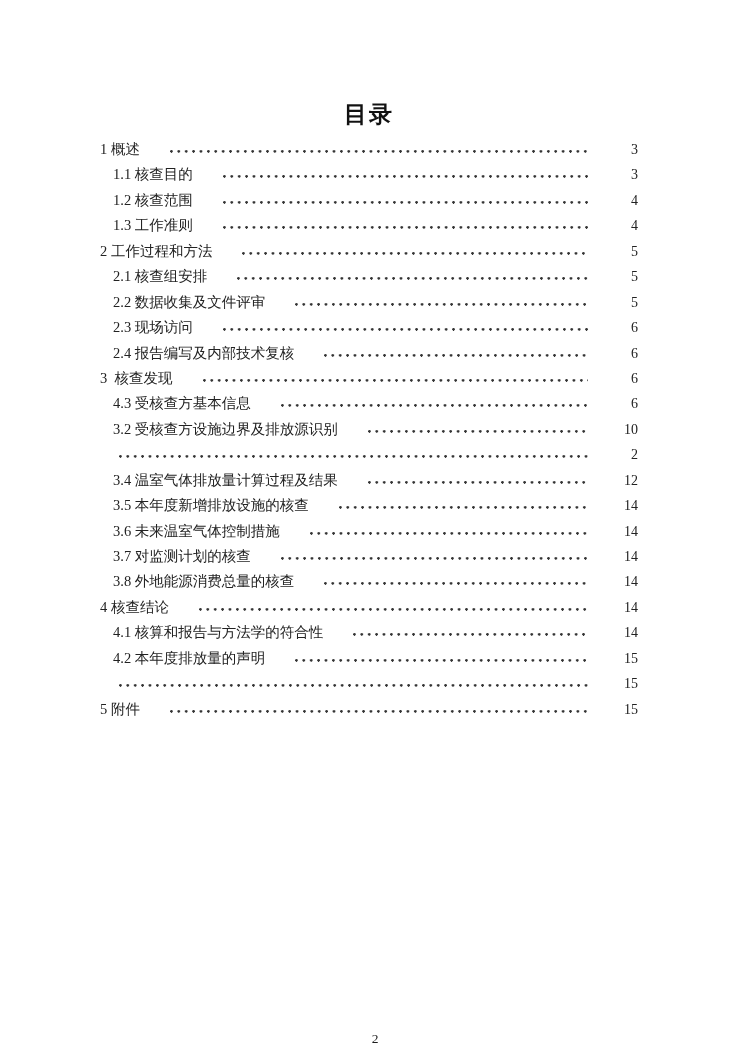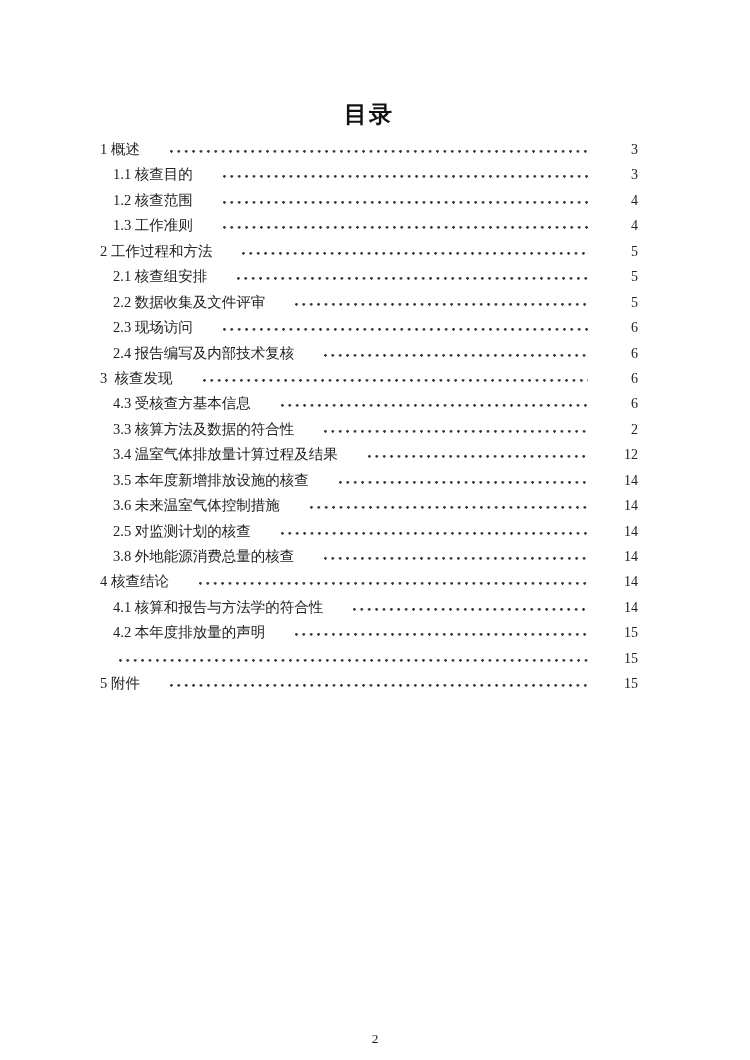"3.2 受核查方设施边界及排放源识别" div.toc-row { html: none -> <div> <span>3.2 受核查方设施边界及排放源识别</span> <span></span> <span>10</span> </div> }
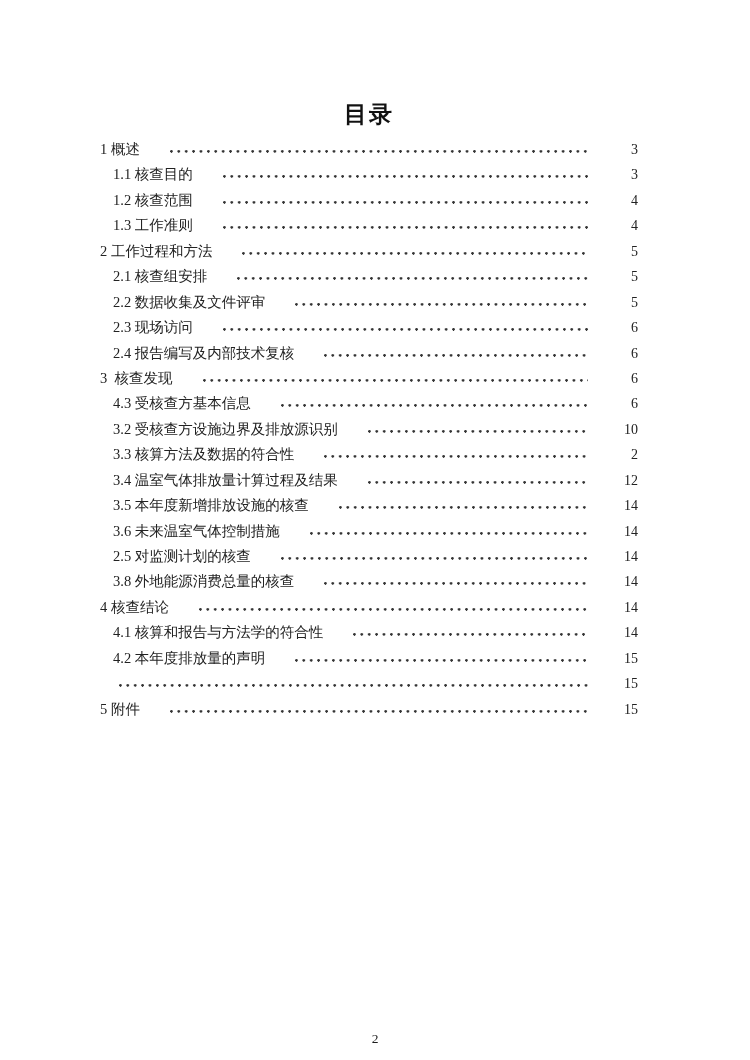"3.3 核算方法及数据的符合性" span.toc-label { html: <span>3.3 核算方法及数据的符合性</span> -> none }
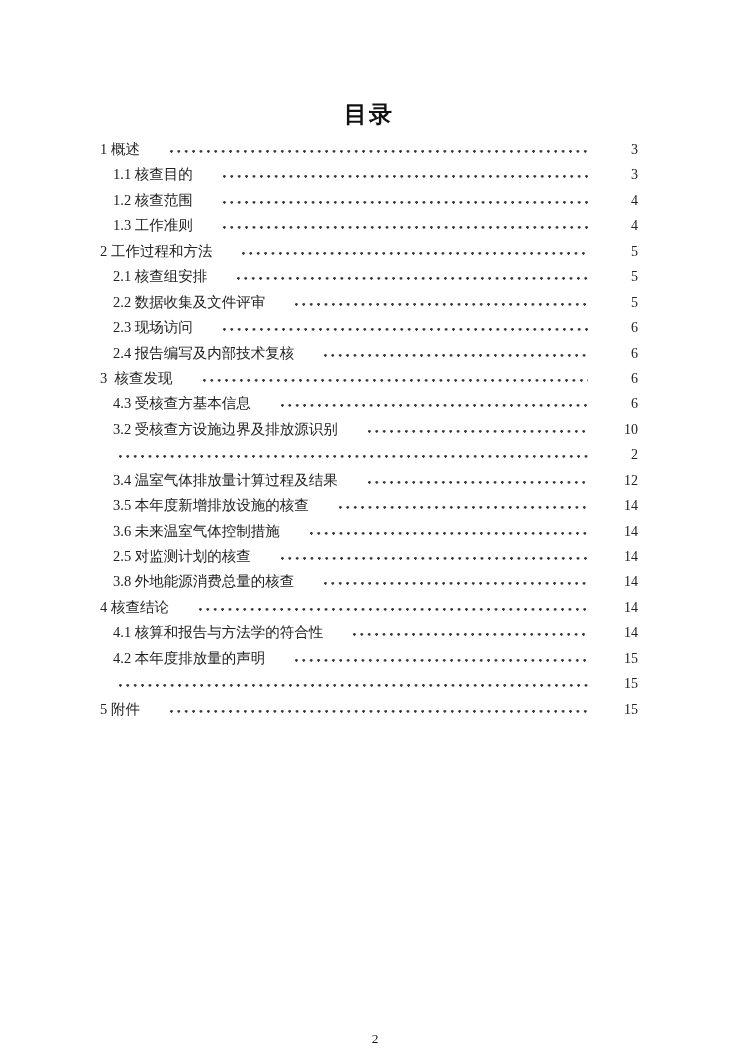"2.5 对监测计划的核查" span.toc-label { text: 2.5 -> 3.7 }
